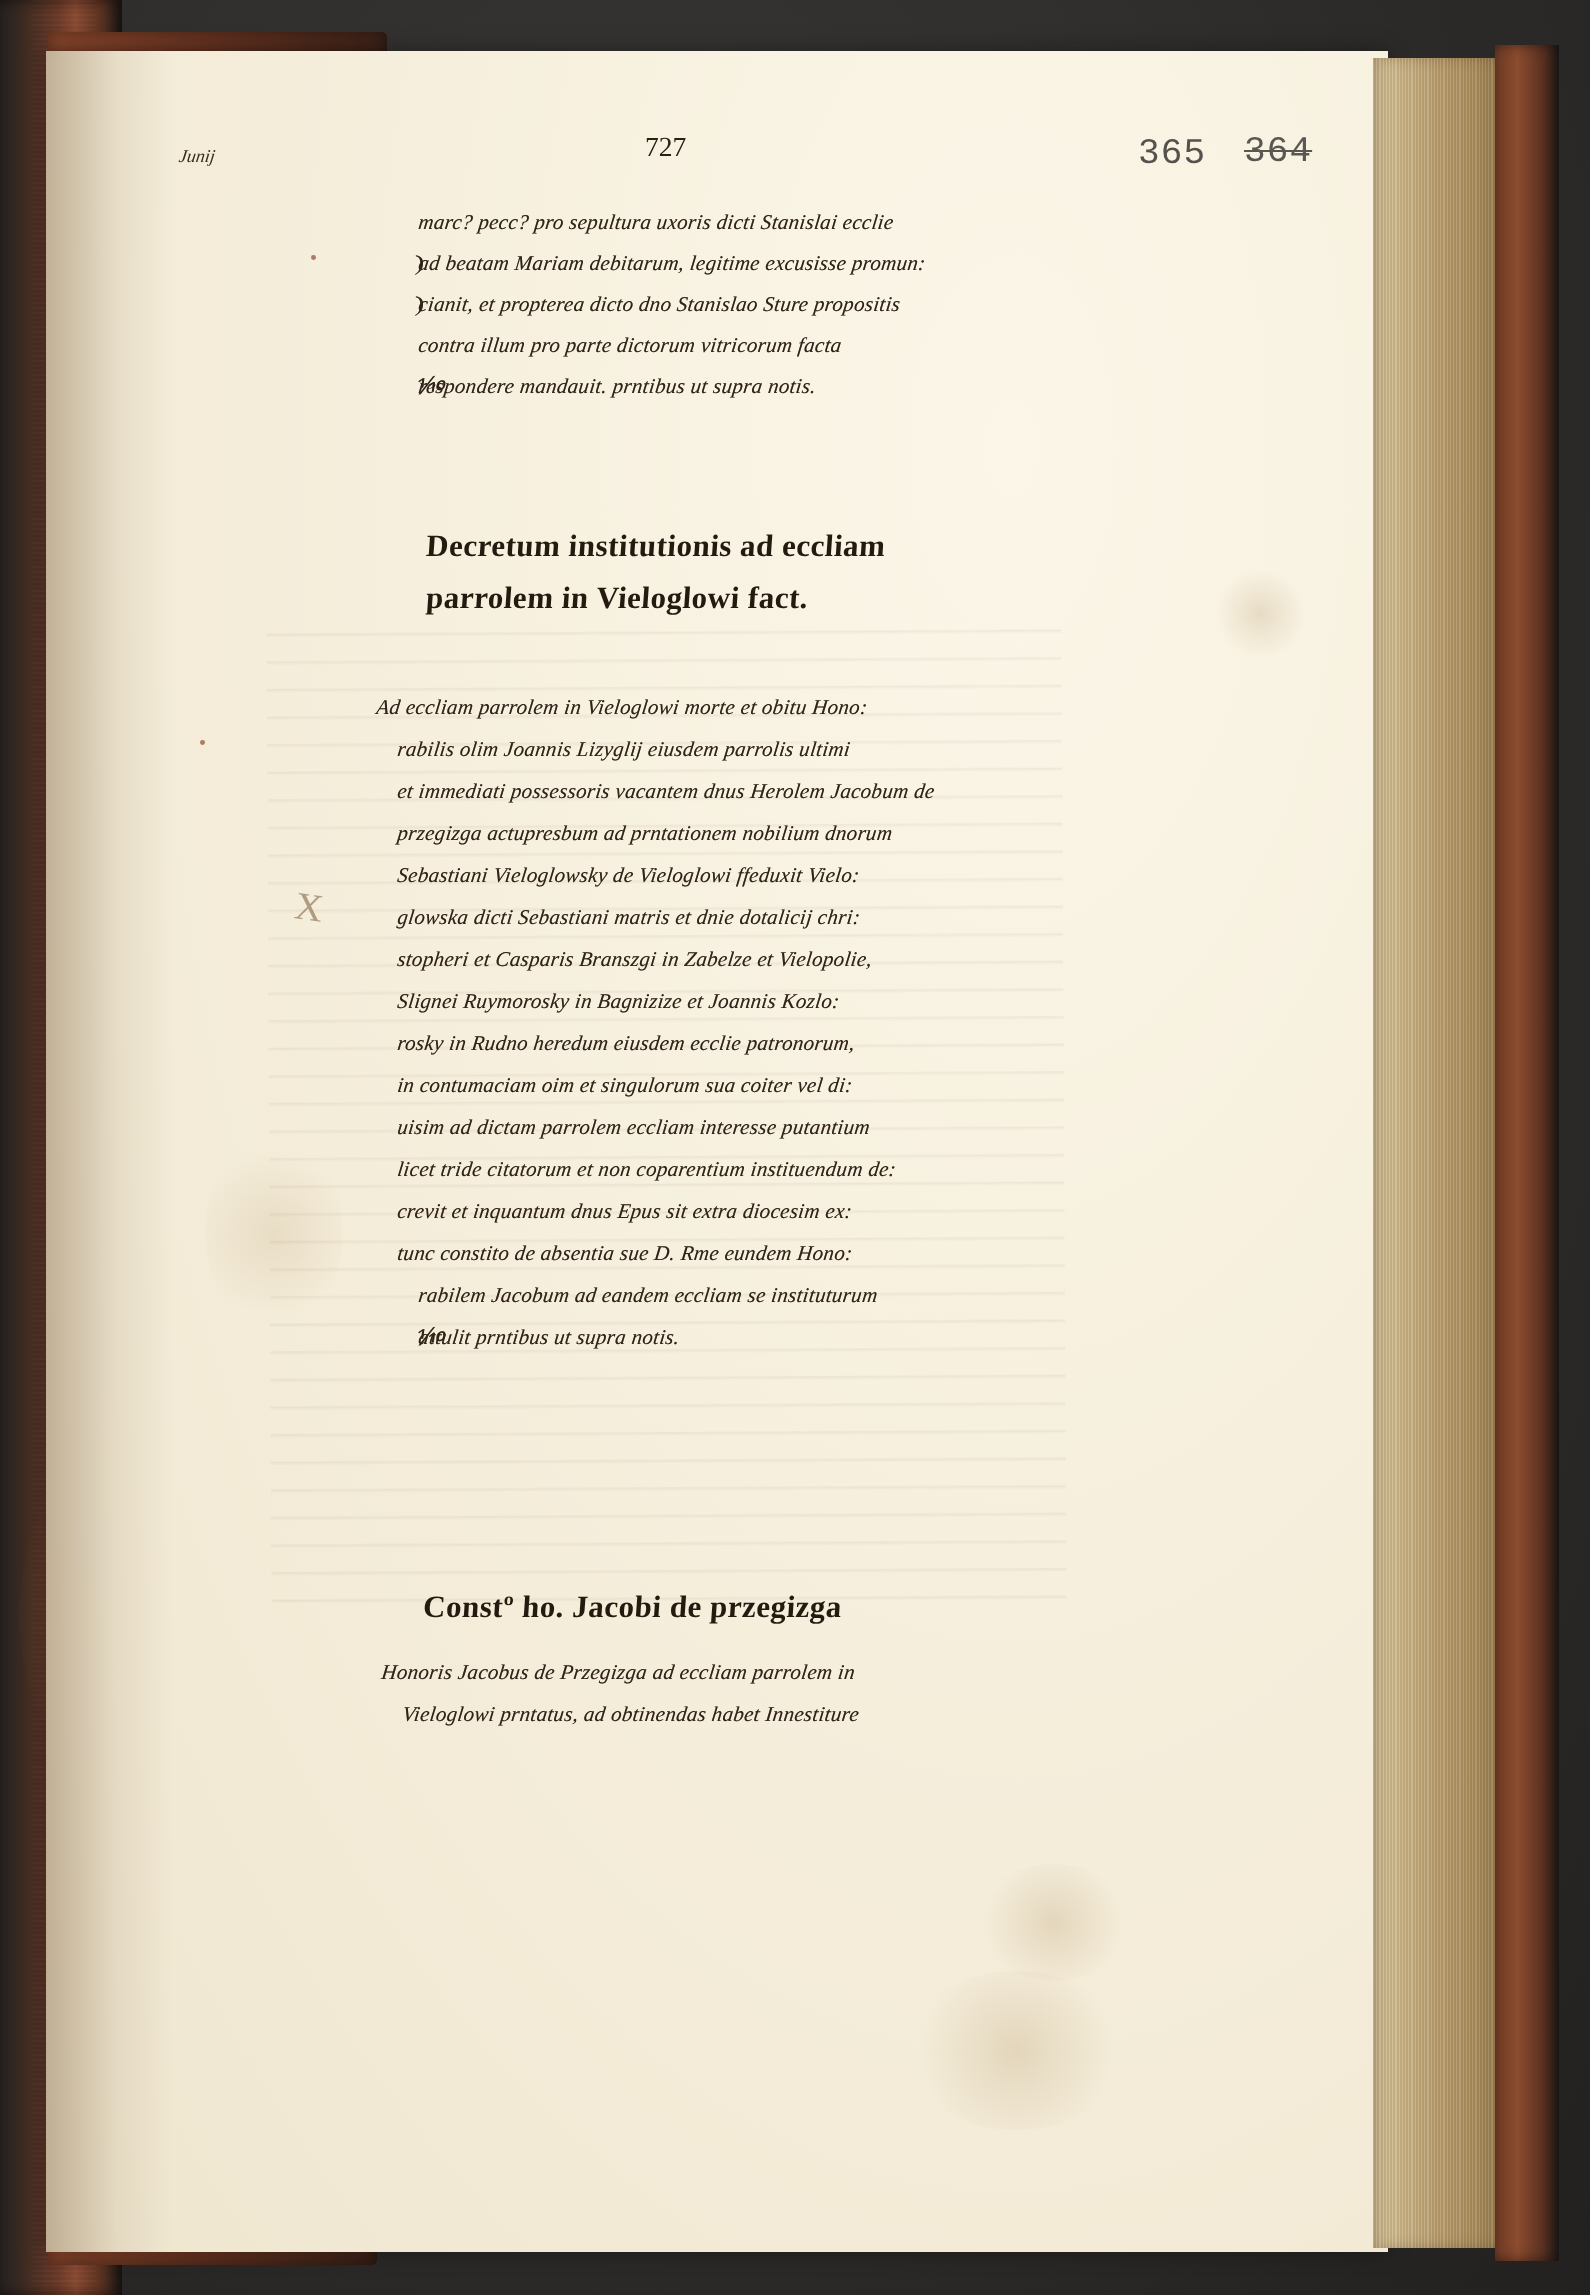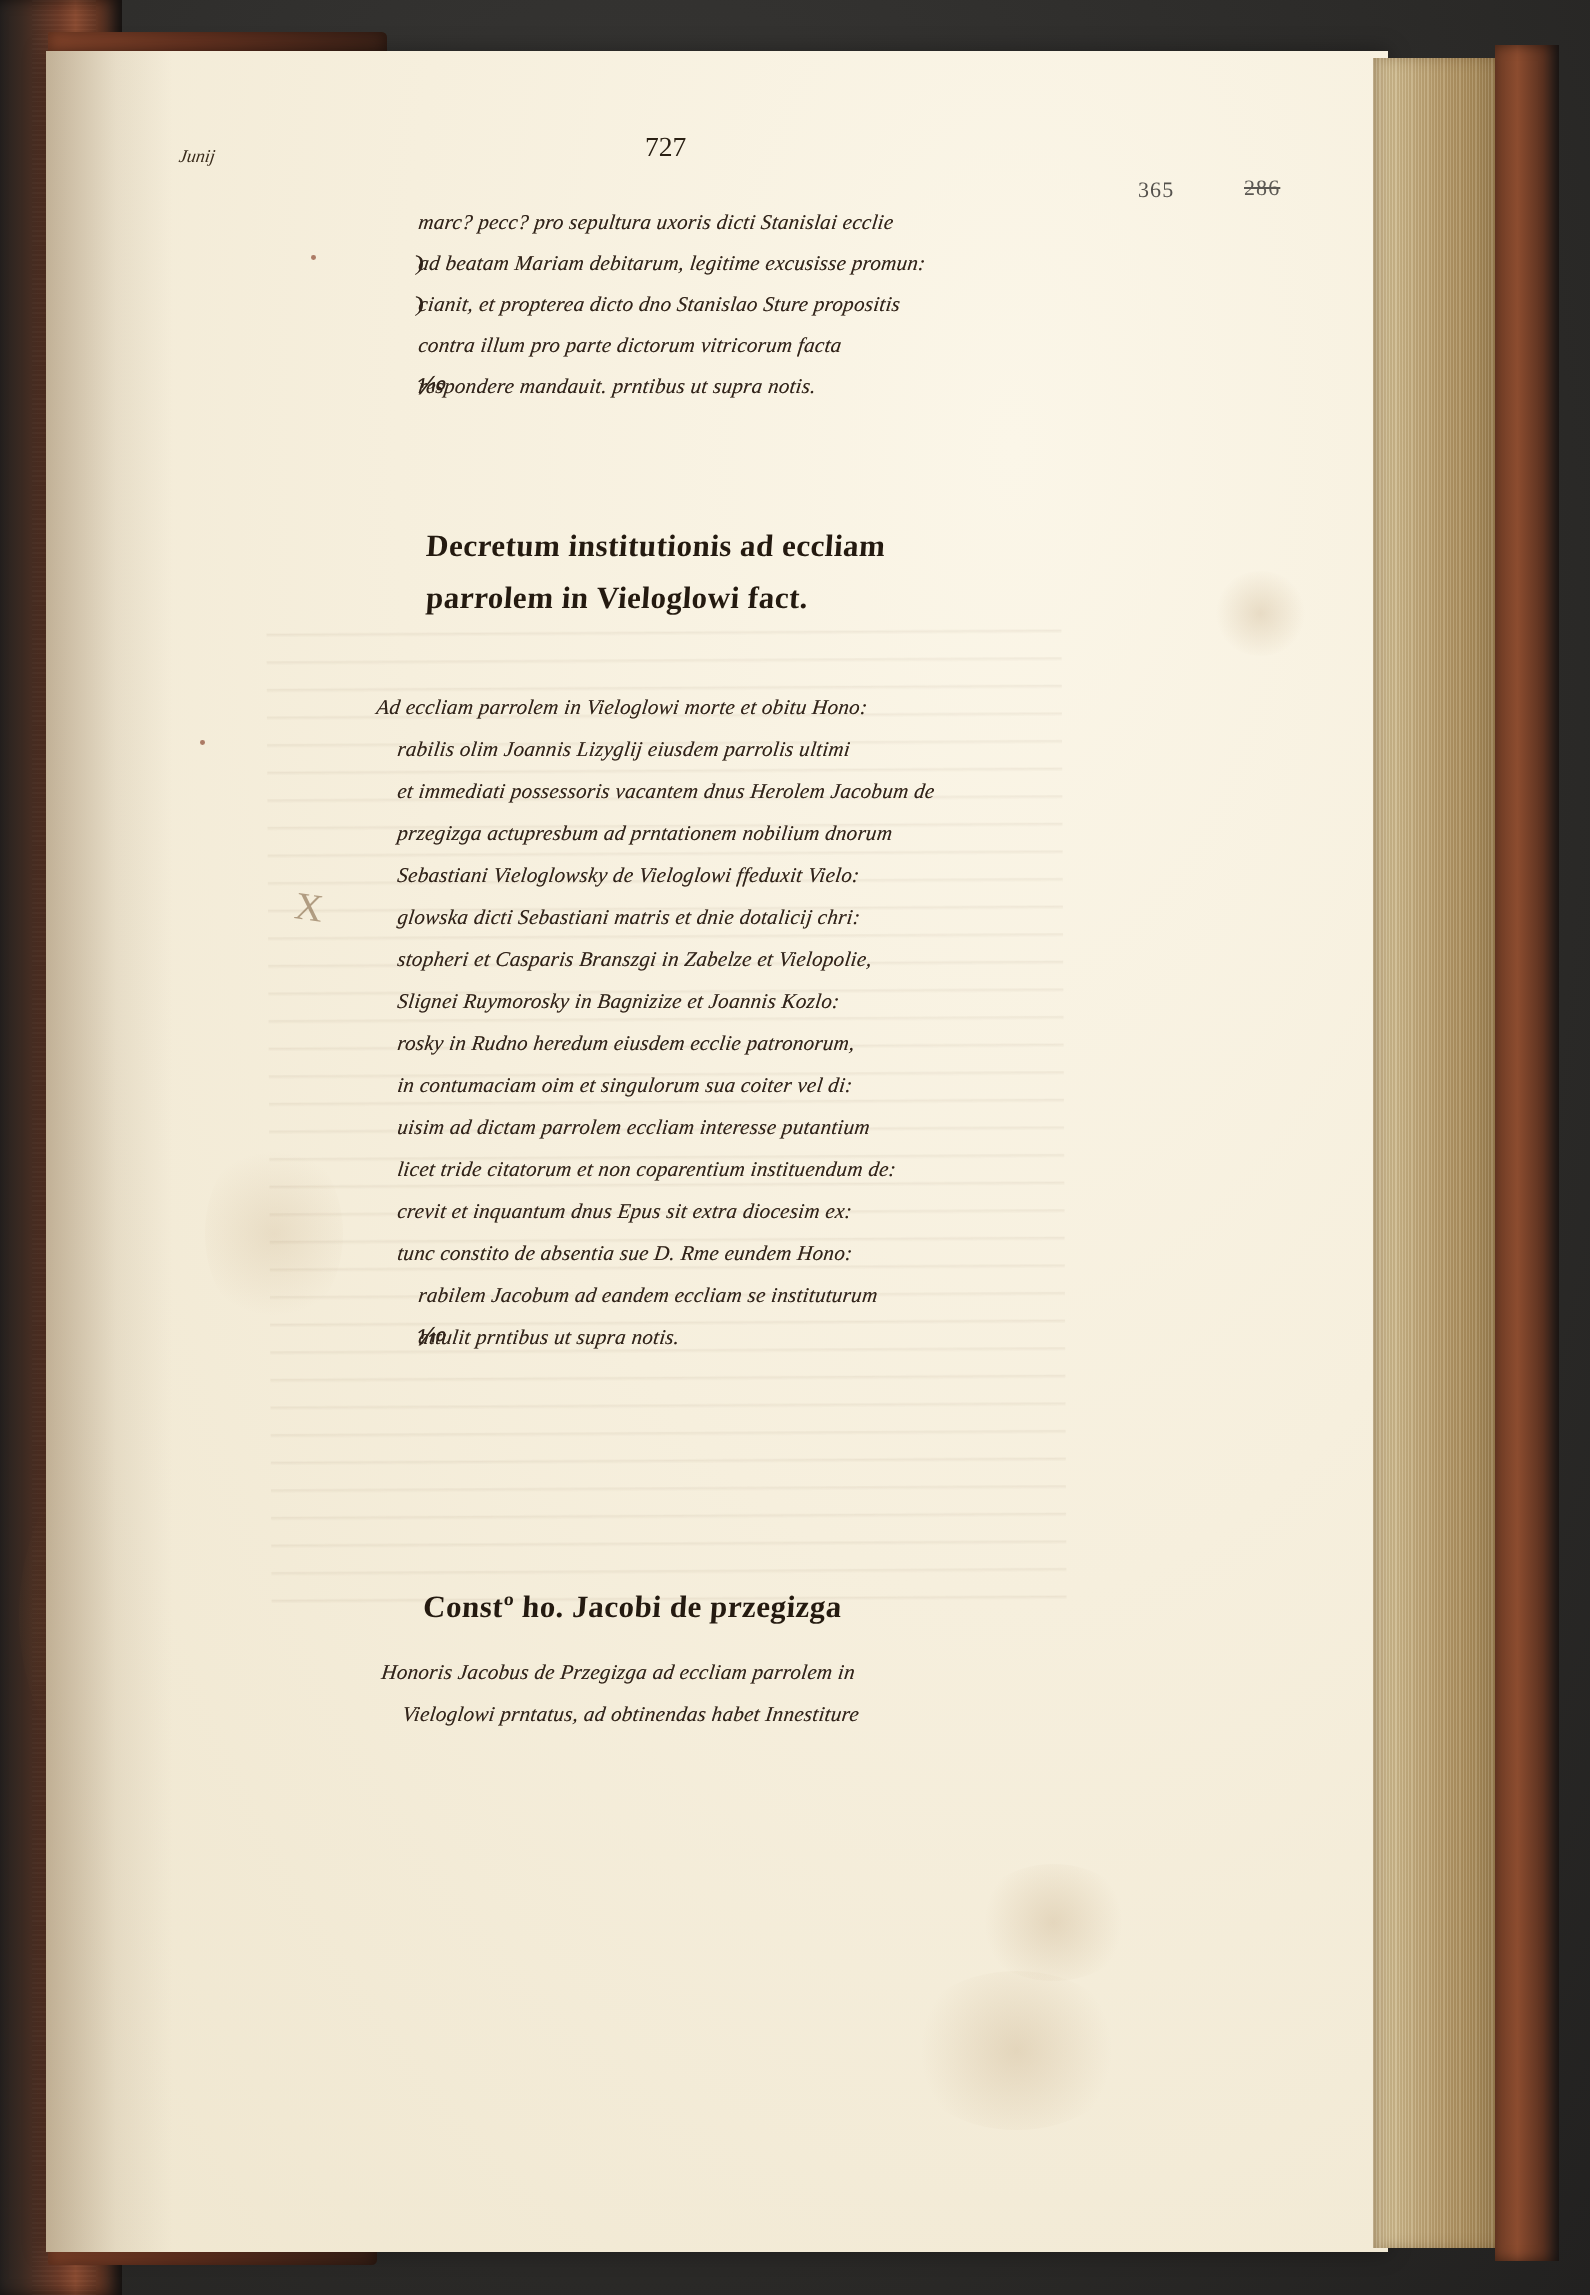"365" .folio-pencil { font-family: Liberation Serif, serif -> Liberation Mono, monospace; font-size: 22px -> 36px; margin-top: 44px -> none }
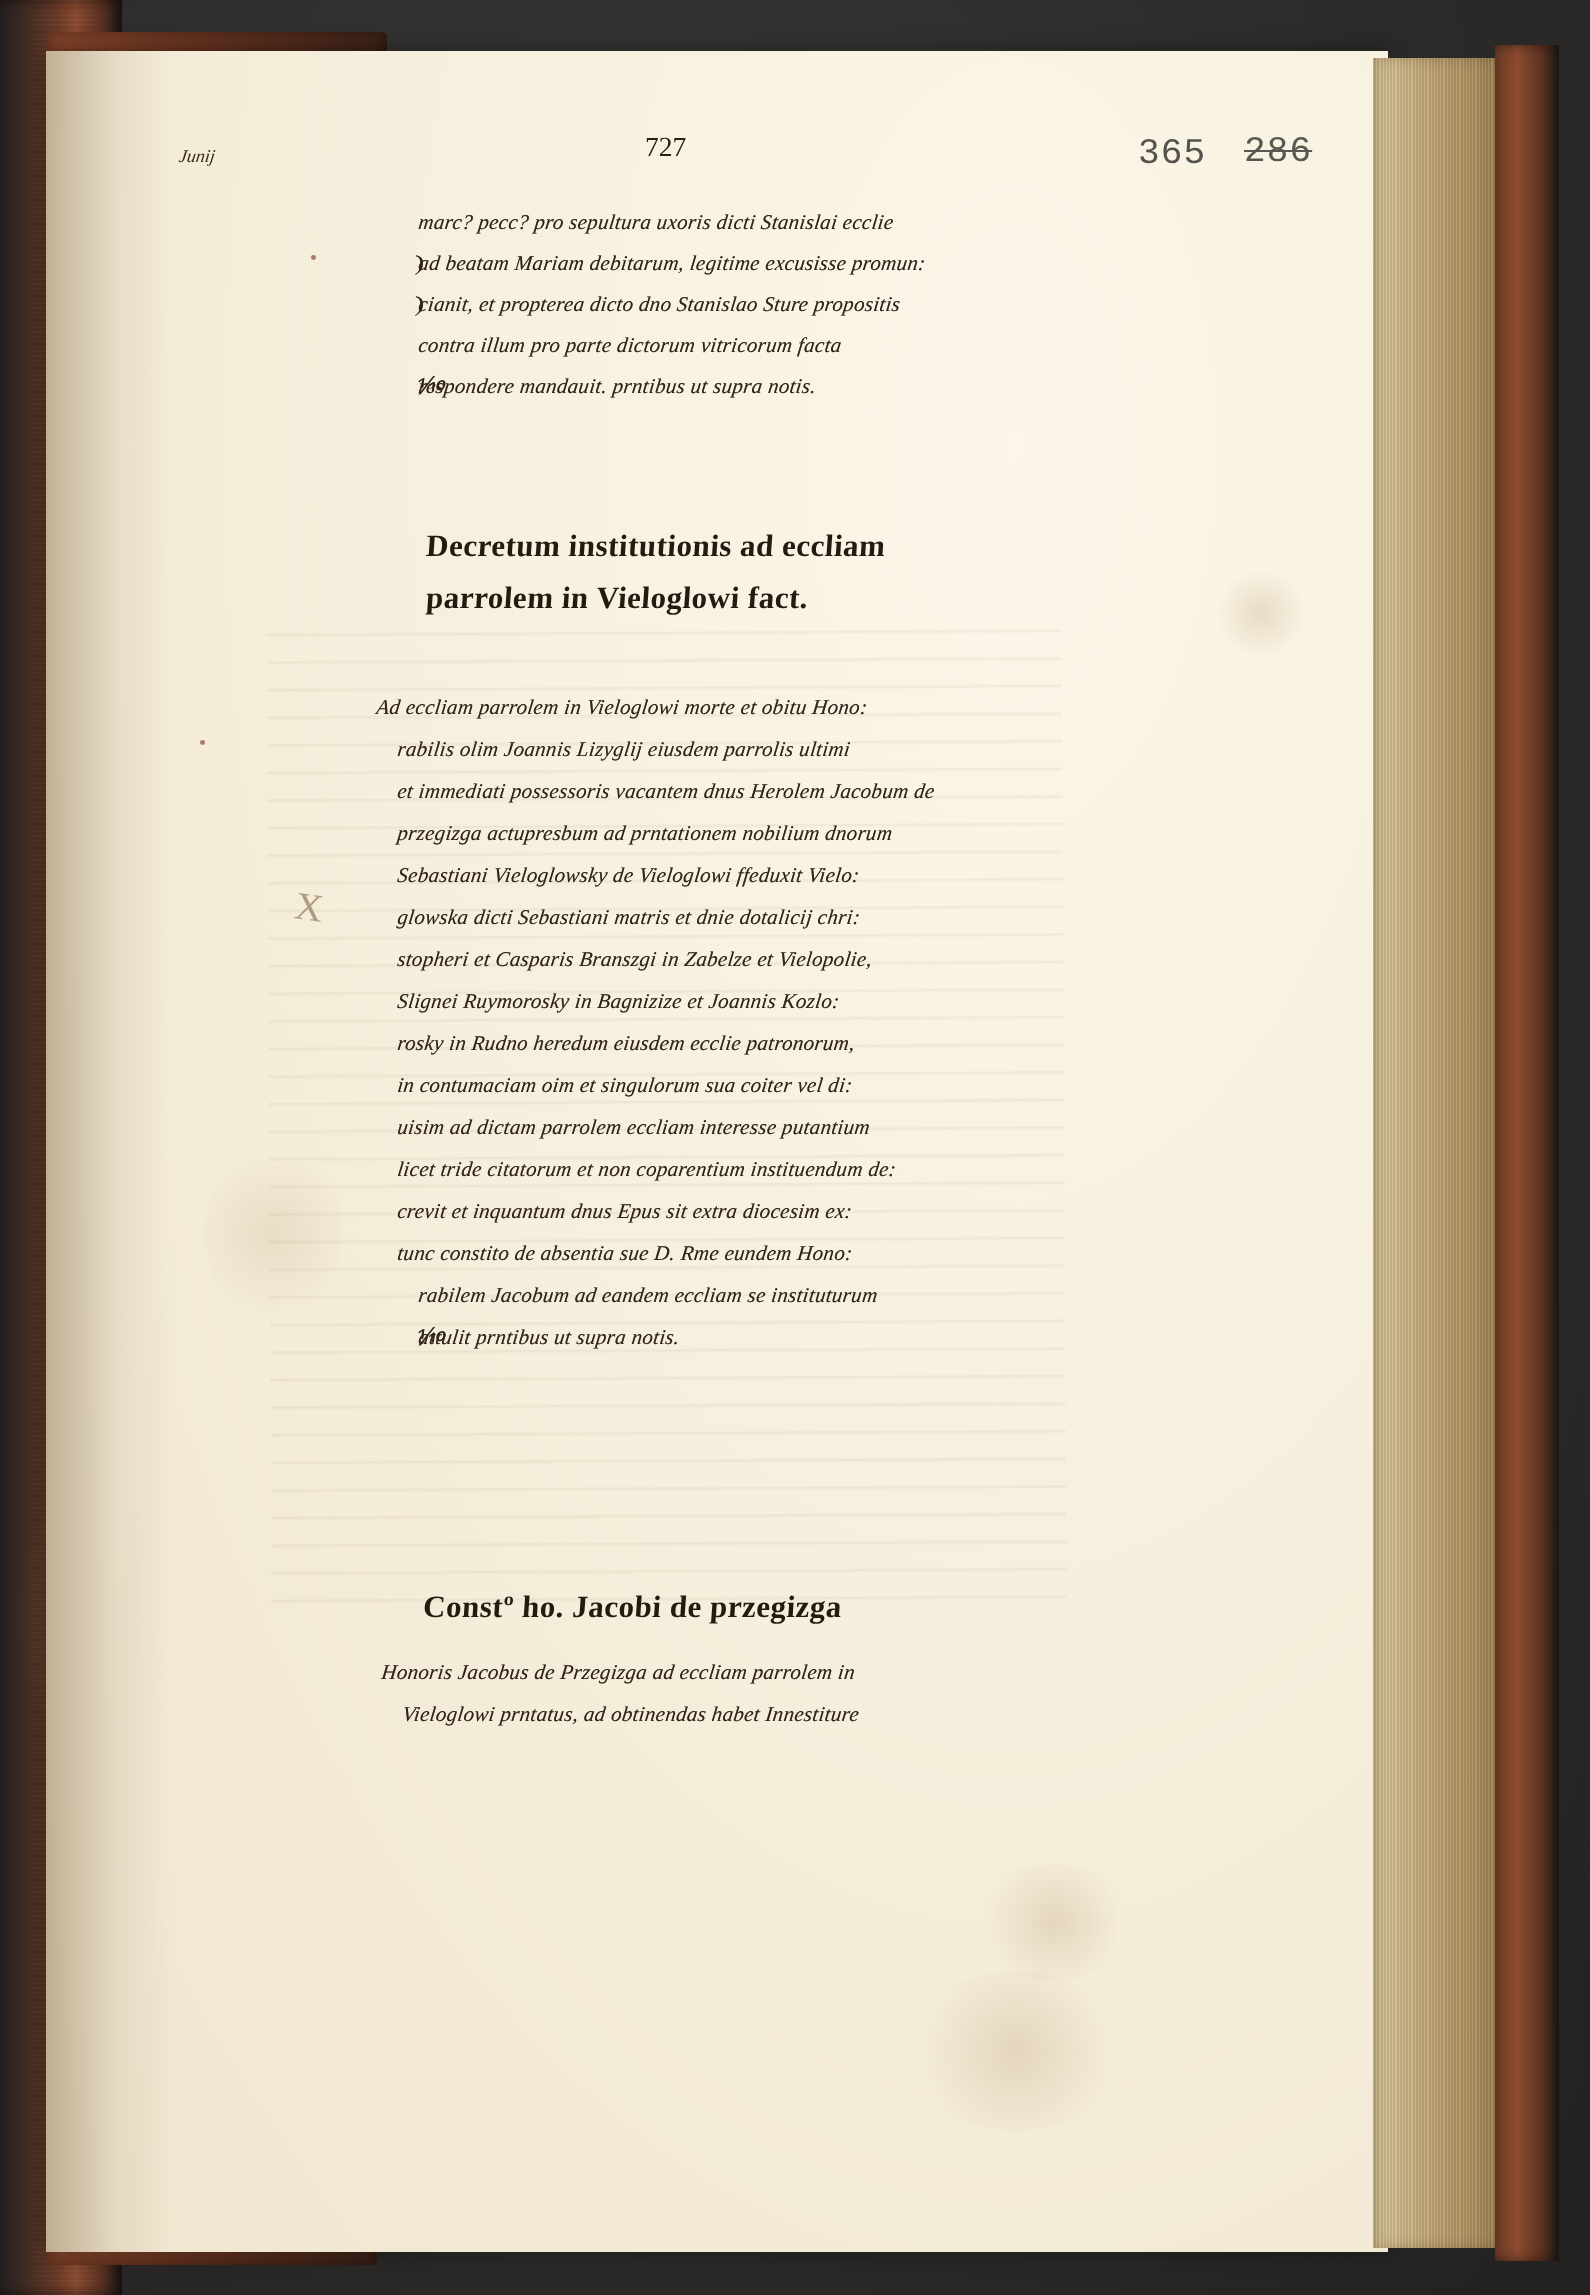"286" div.ink { text: 286 -> 364 }
